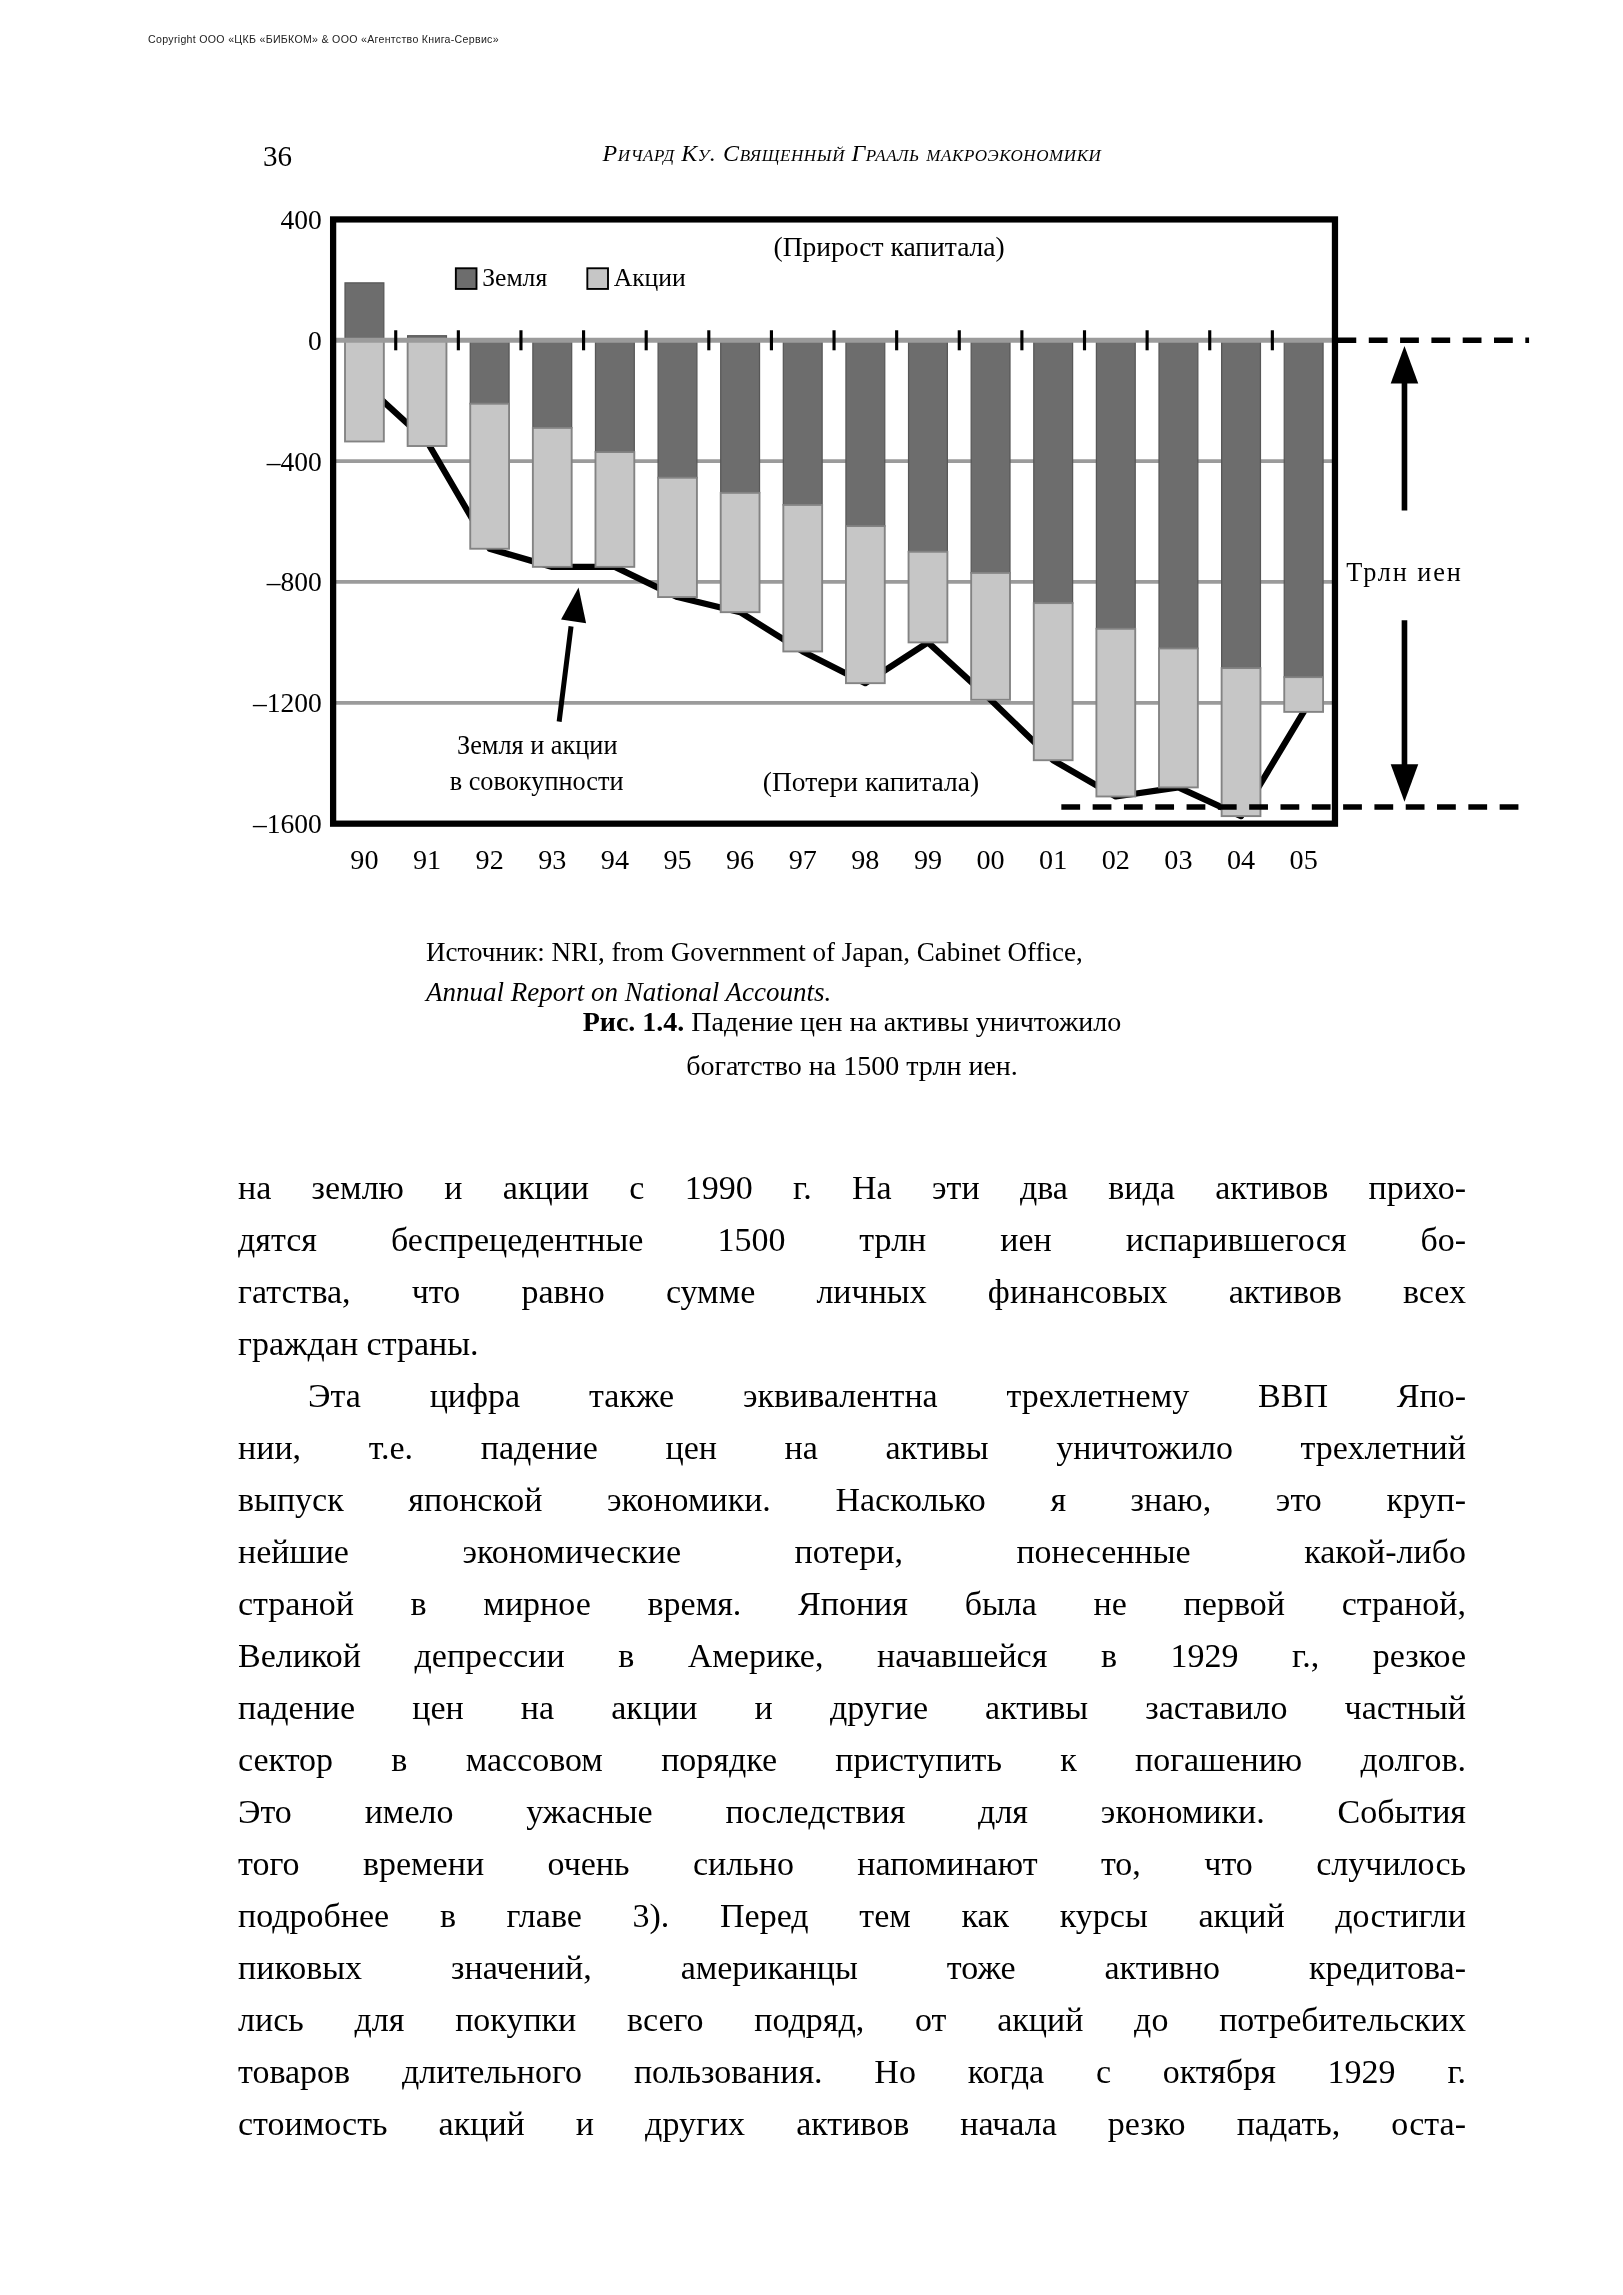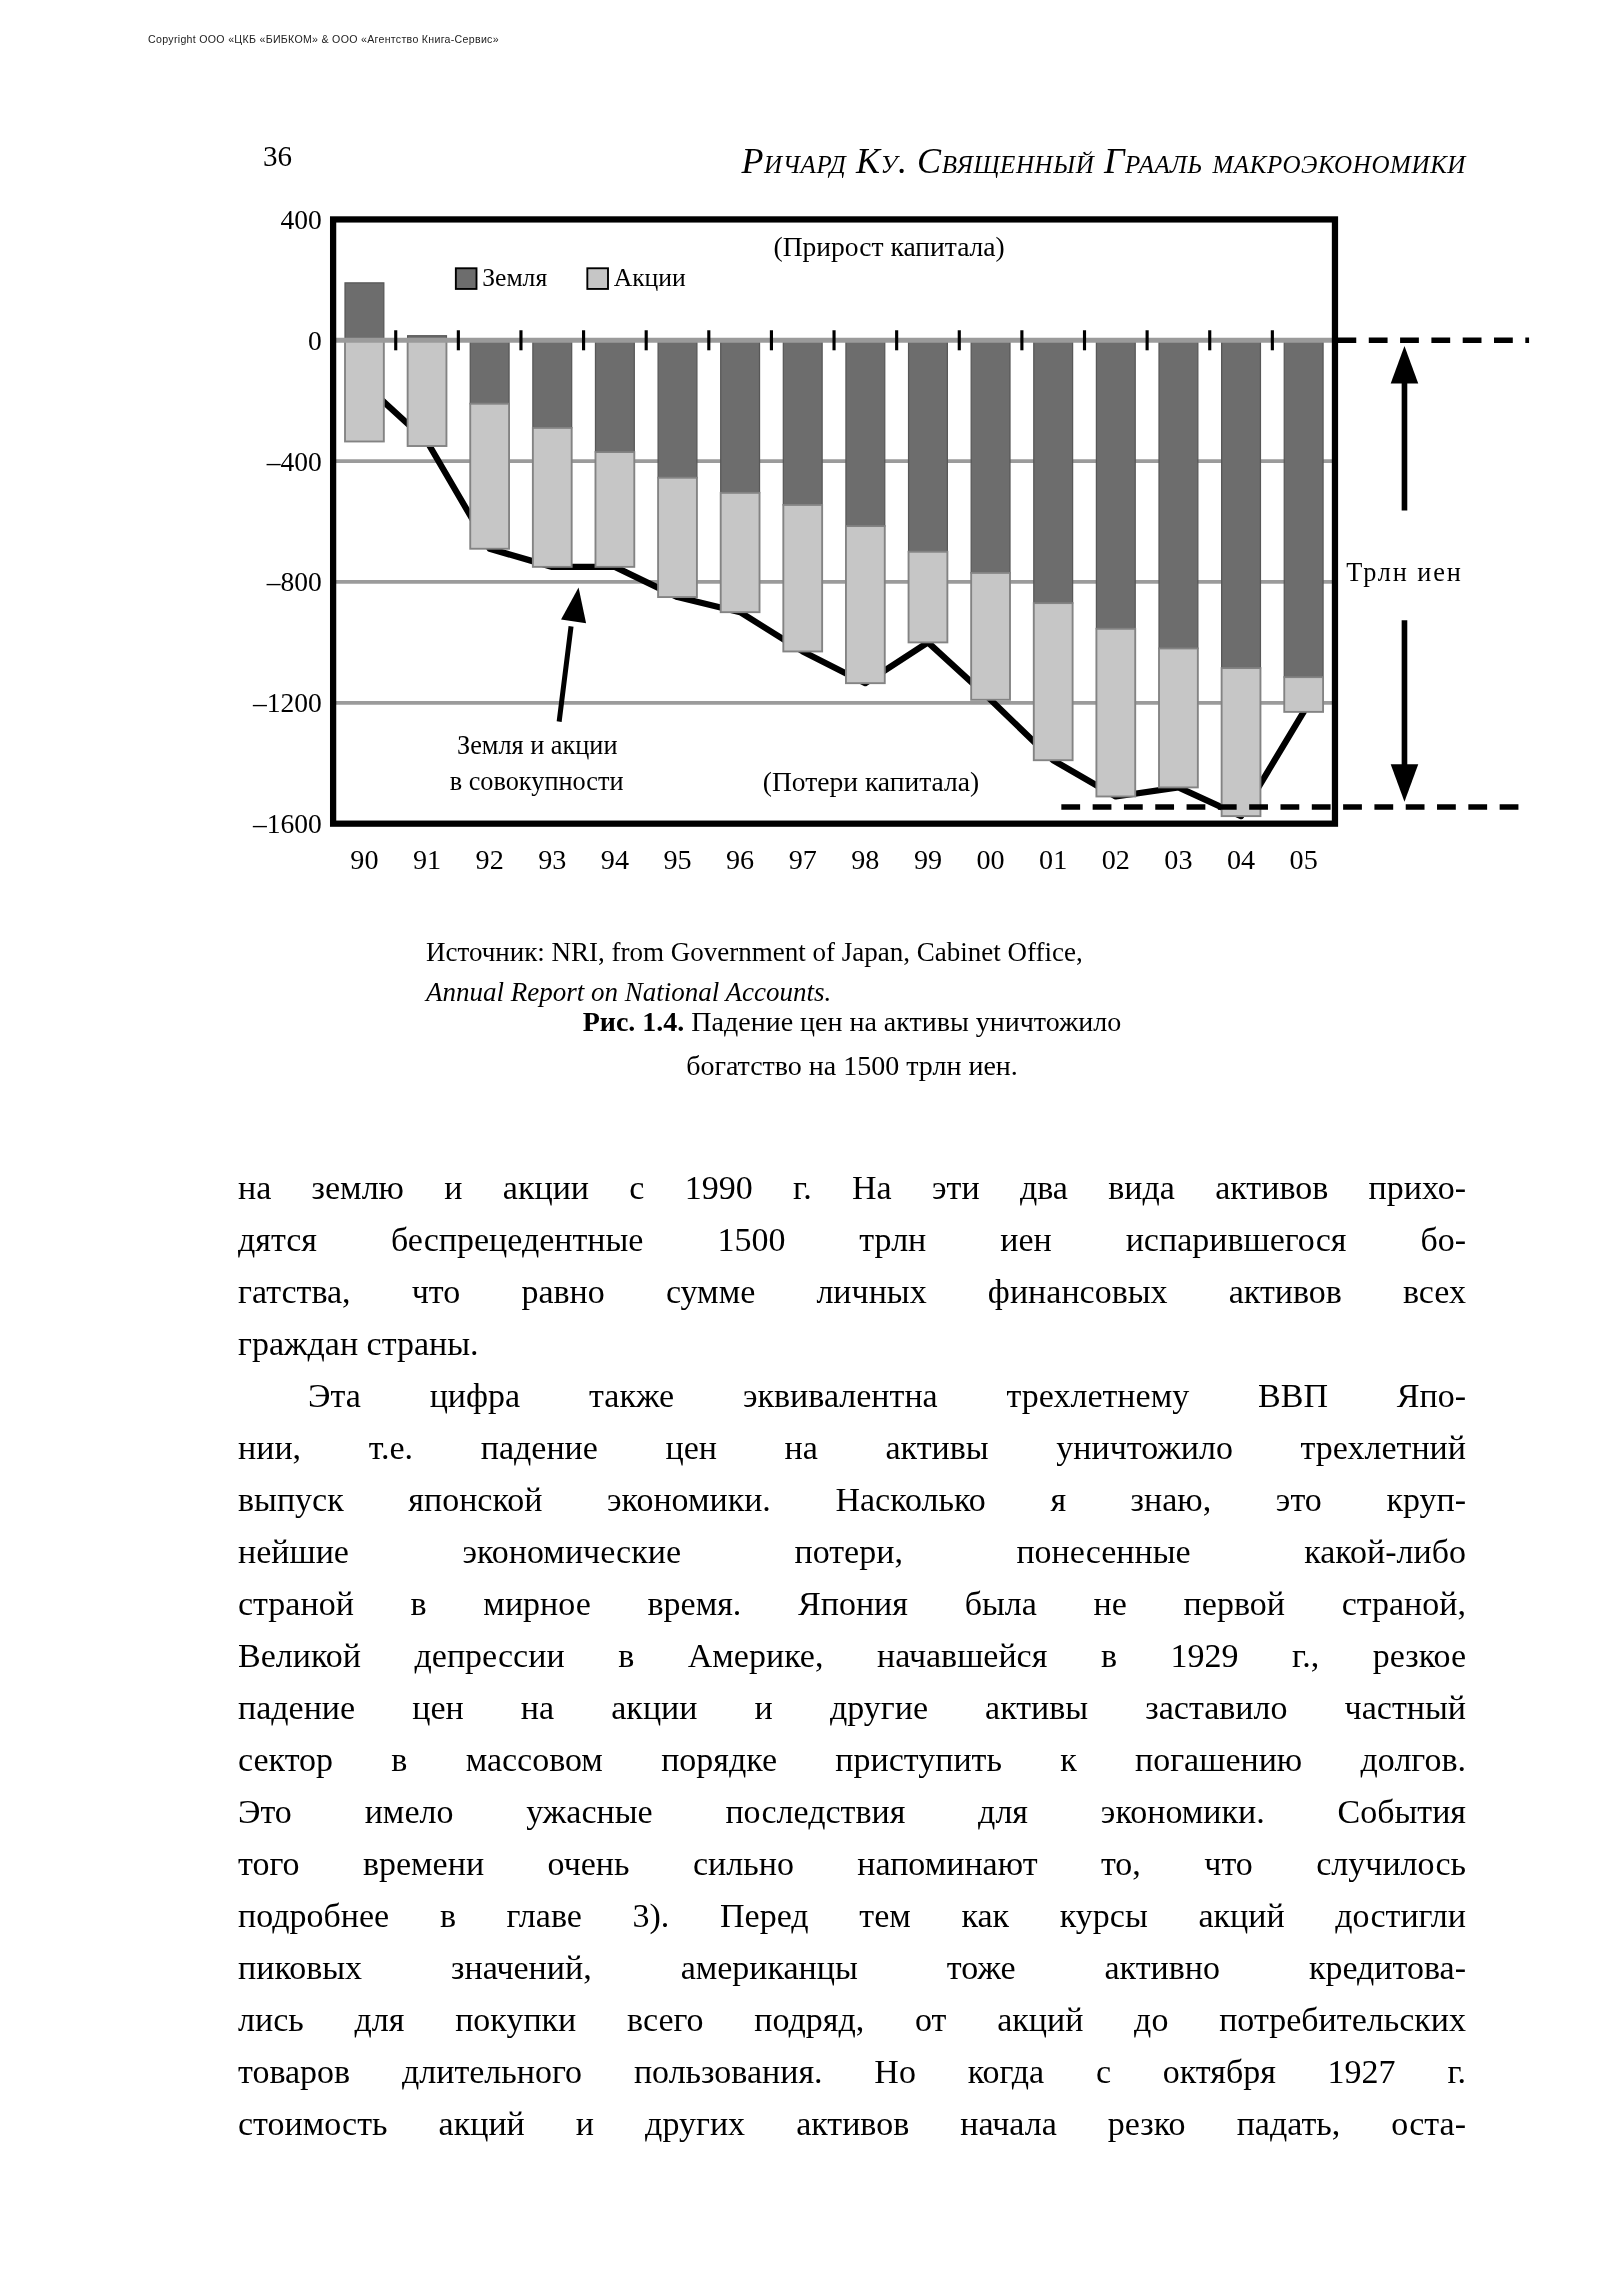"Ричард Ку. Священный Грааль" #runhead { font-size: 36px -> 24px; text-align: right -> center }
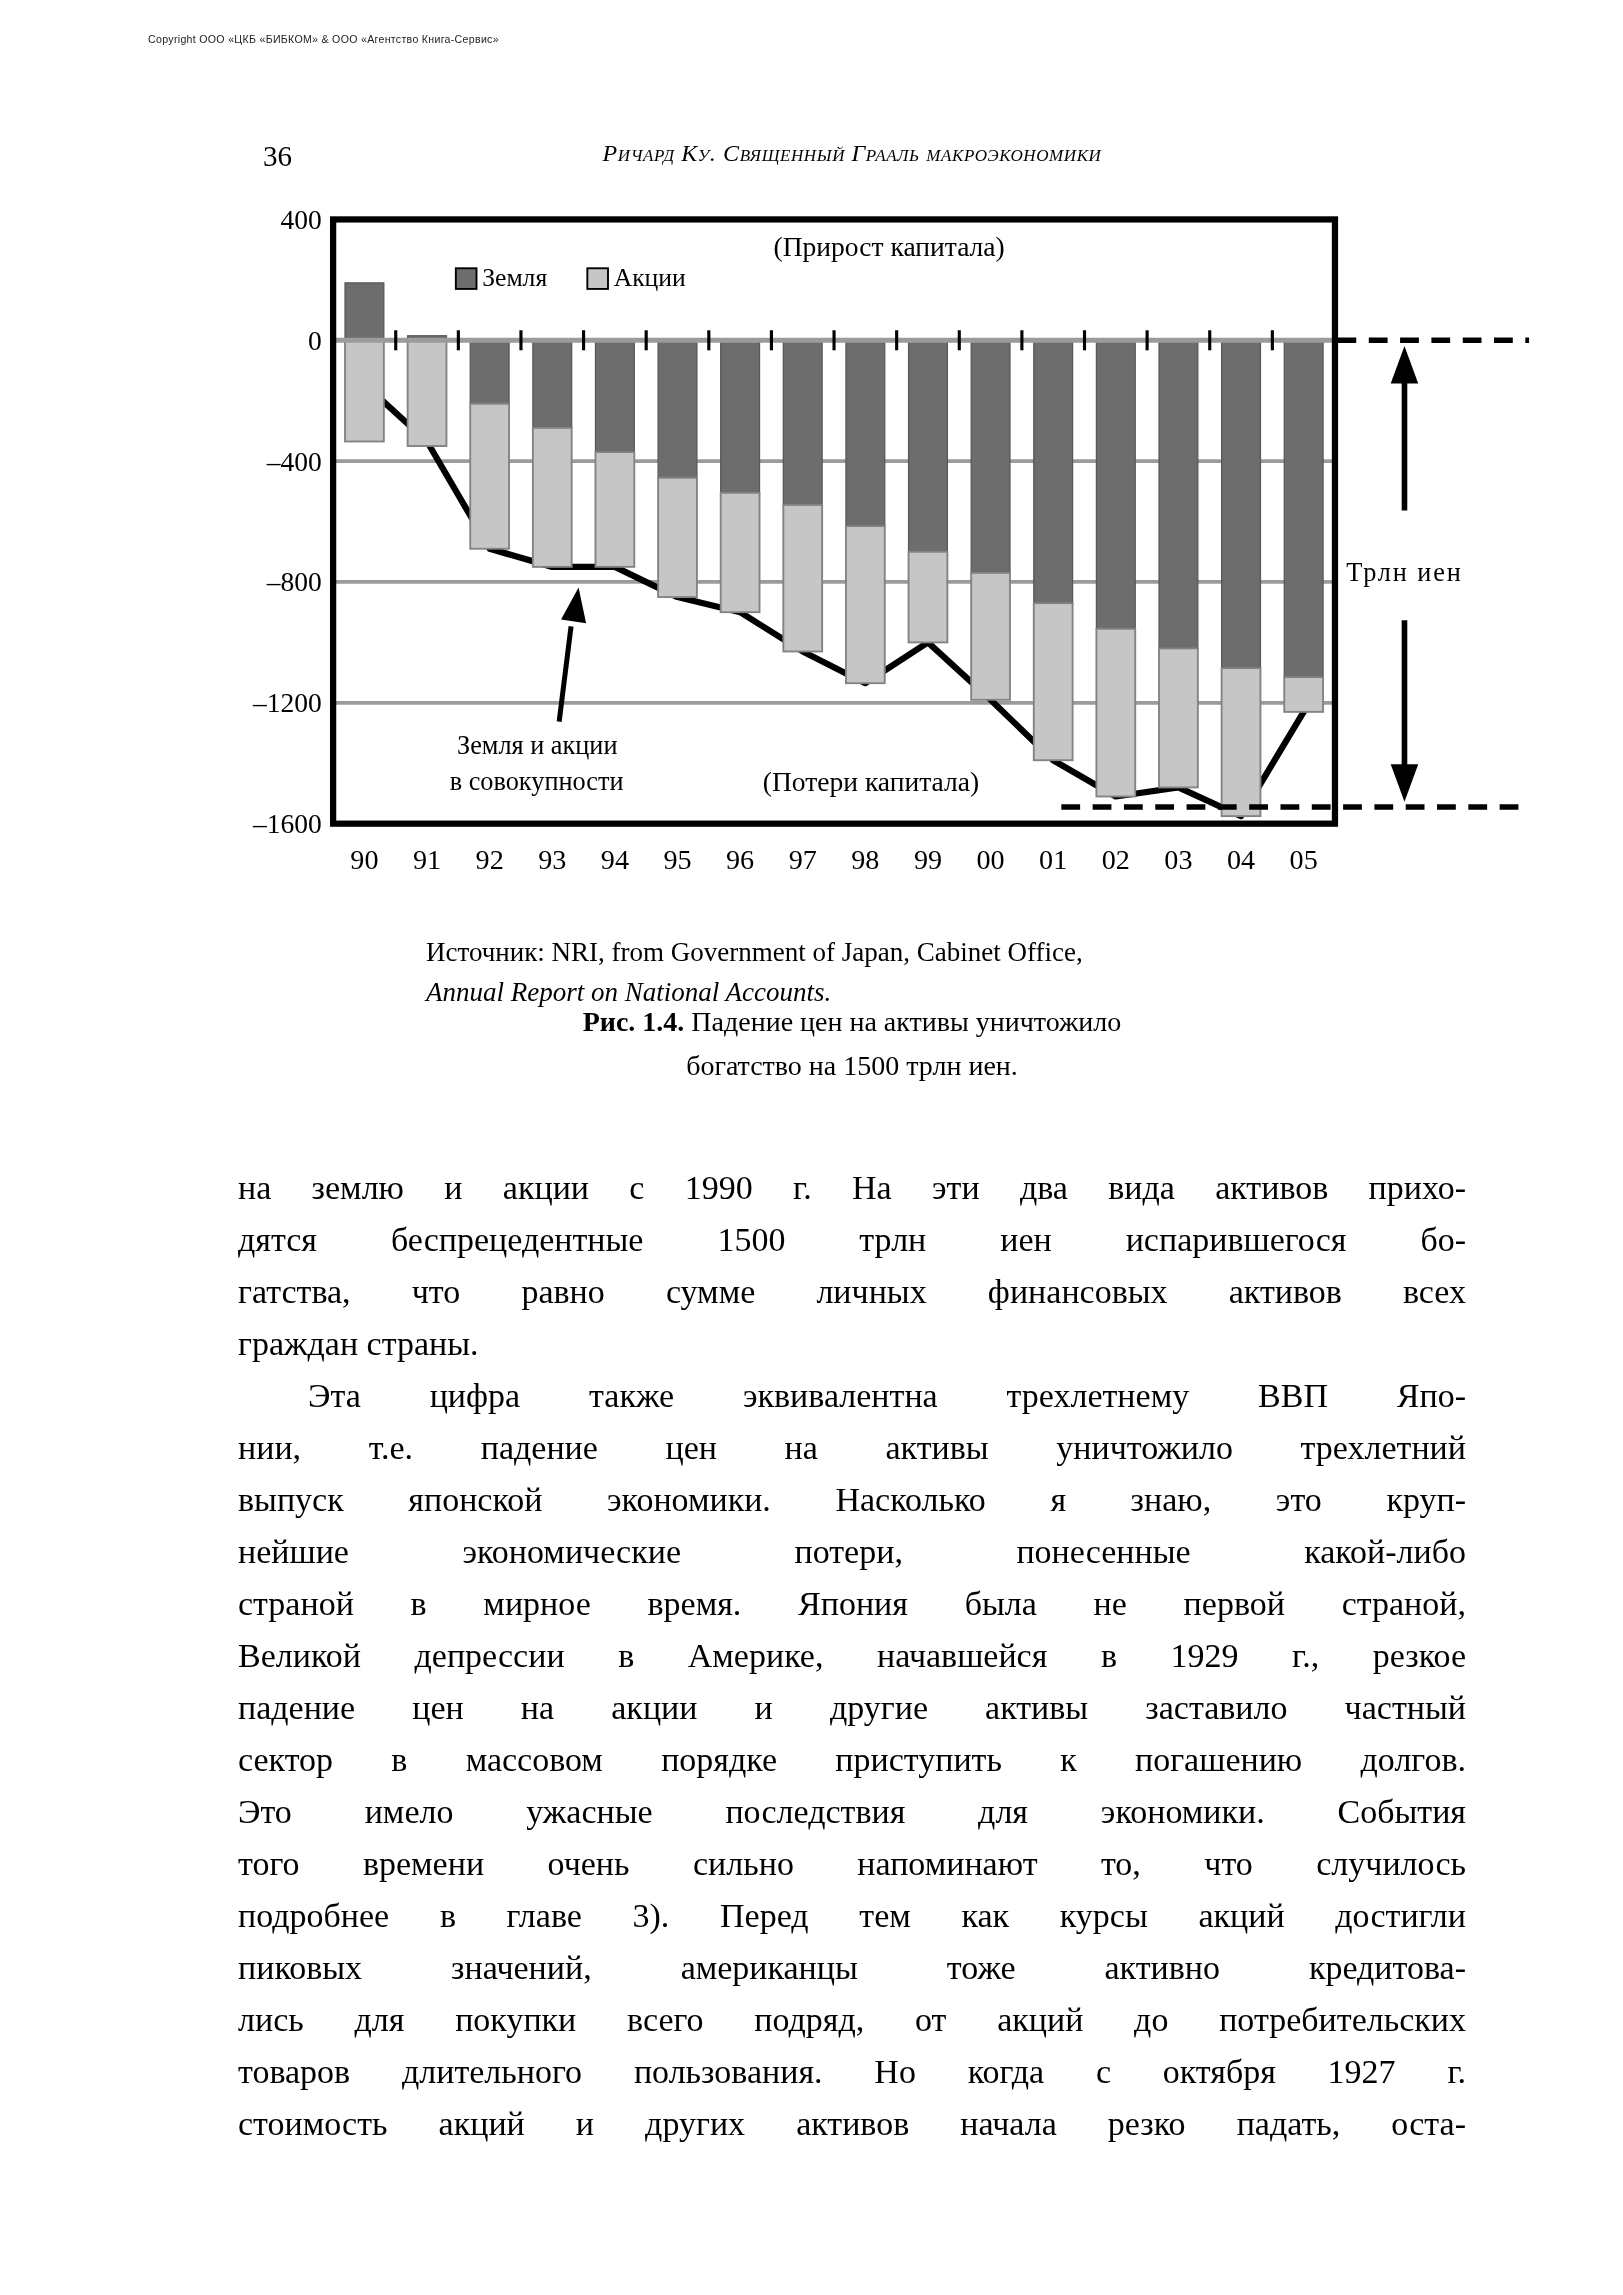"товаров длительного пользования. Но" div.bline { text: 1927 -> 1929 }
